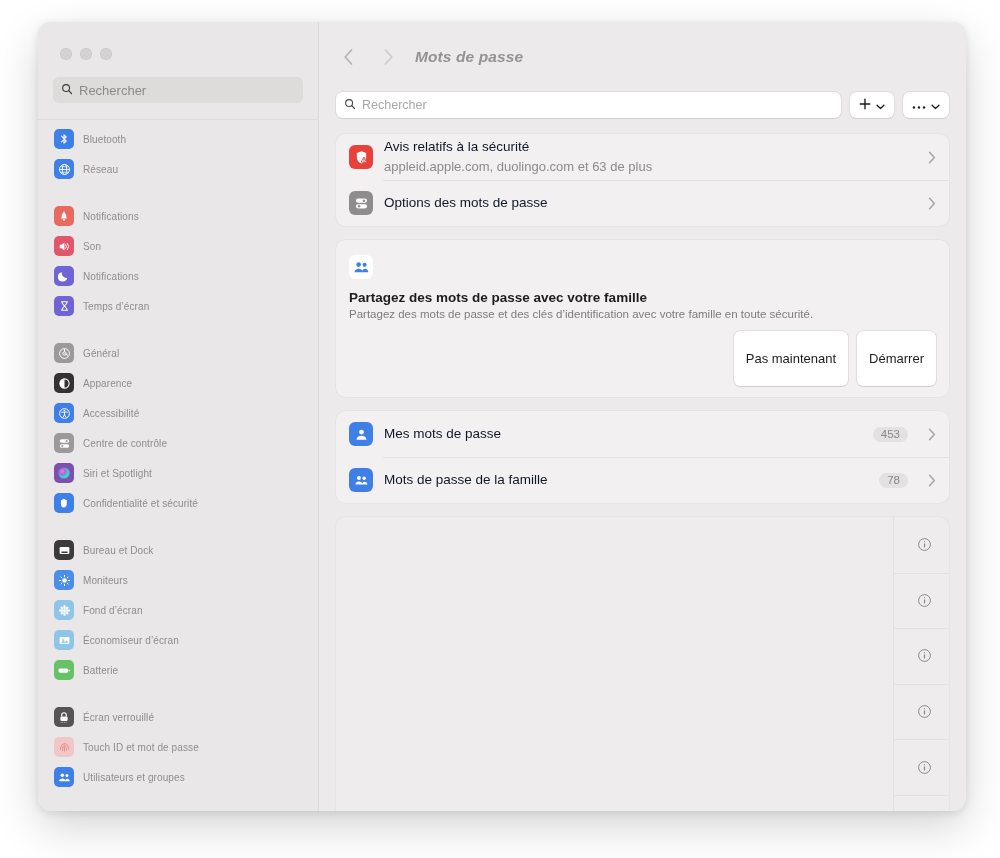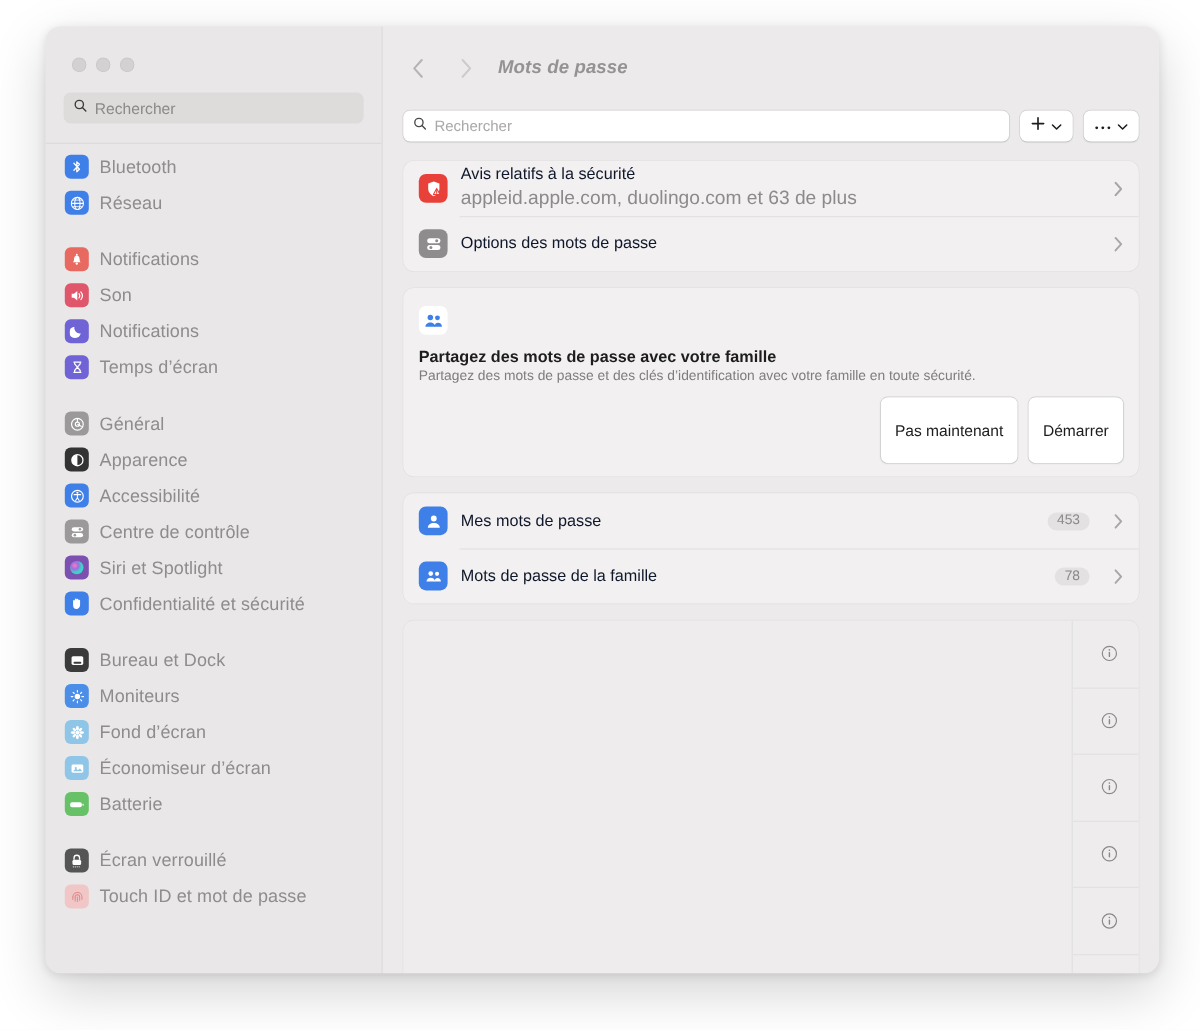"Bluetooth" .nav-item .lbl { font-size: 15px -> 10px }
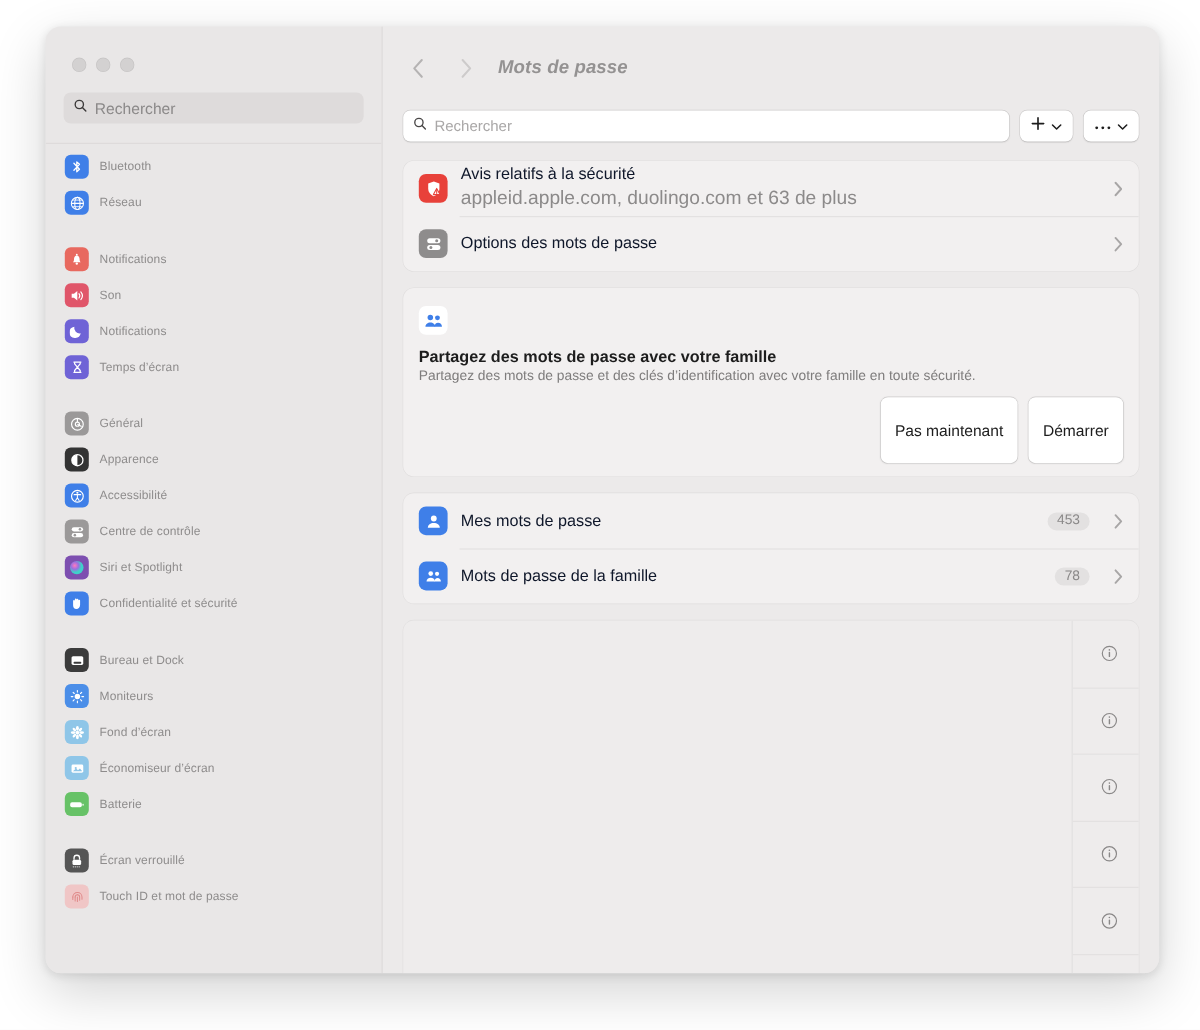"appleid.apple.com, duolingo.com et 63 de" .row-sub { font-size: 16px -> 13px }
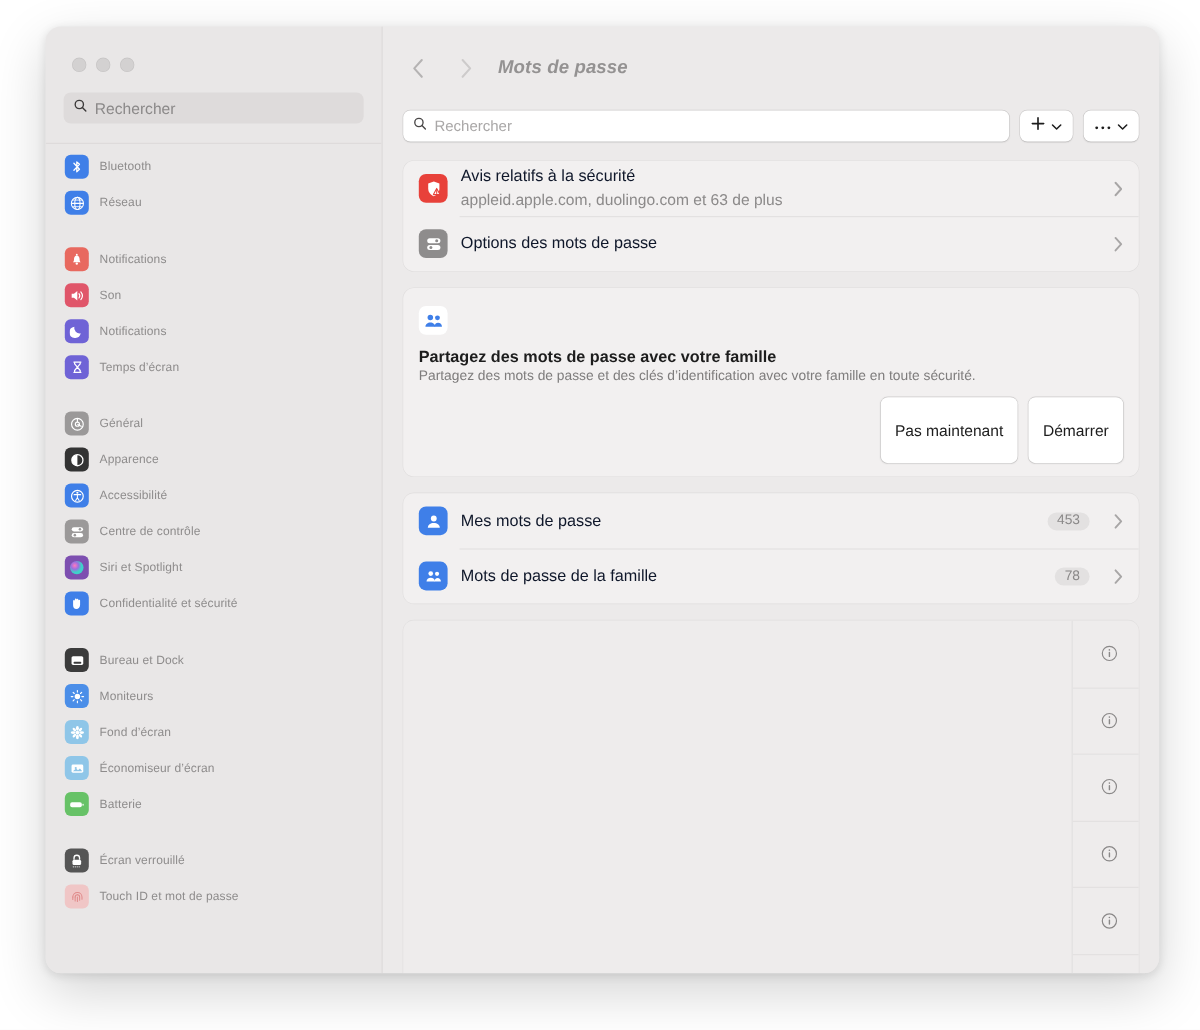"Utilisateurs et groupes" div.nav-item { html: none -> <div> <div> <svg> <circle></circle> <circle></circle> <path></path> <path></path> </svg> </div> <span>Utilisateurs et groupes</span> </div> }
